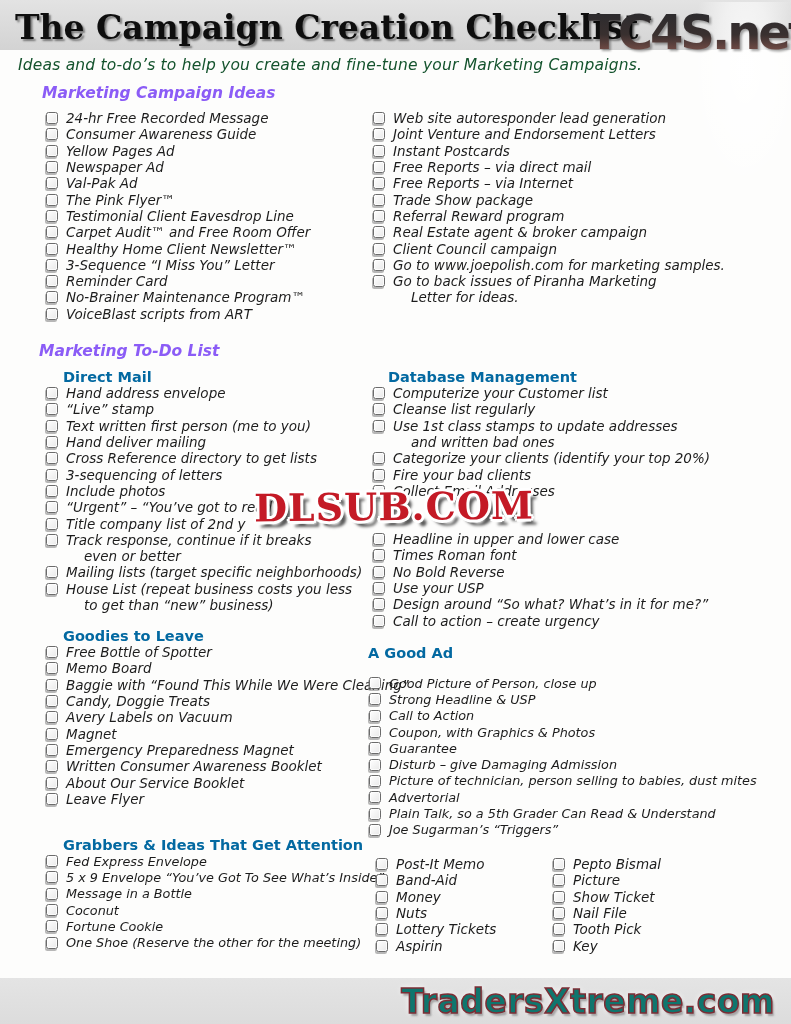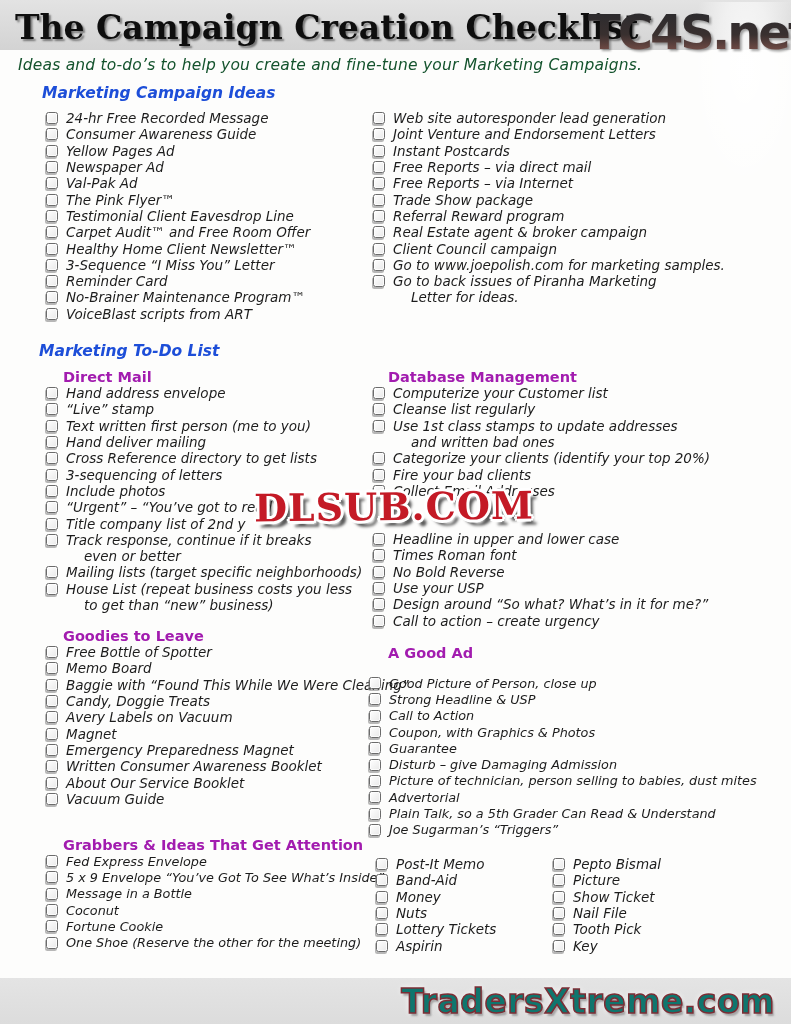"Marketing Campaign Ideas" .h1 { color: #1d4ed8 -> #8b5cf6 }
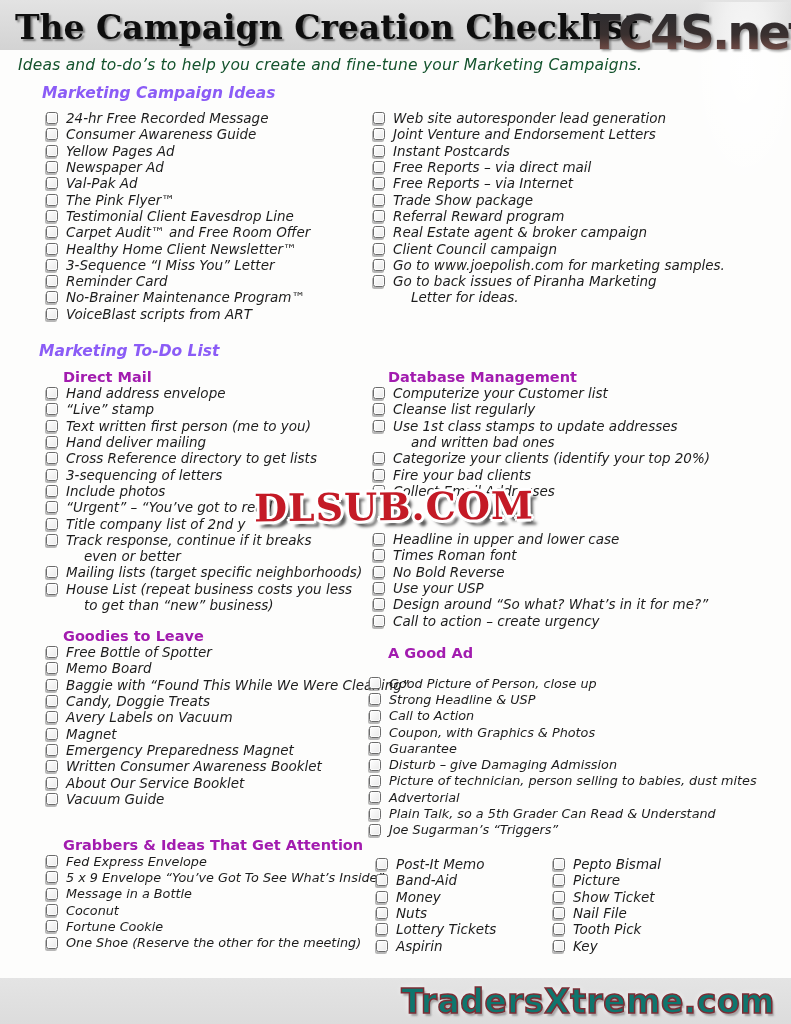"Direct Mail" .h2 { color: #a21caf -> #0369a1 }
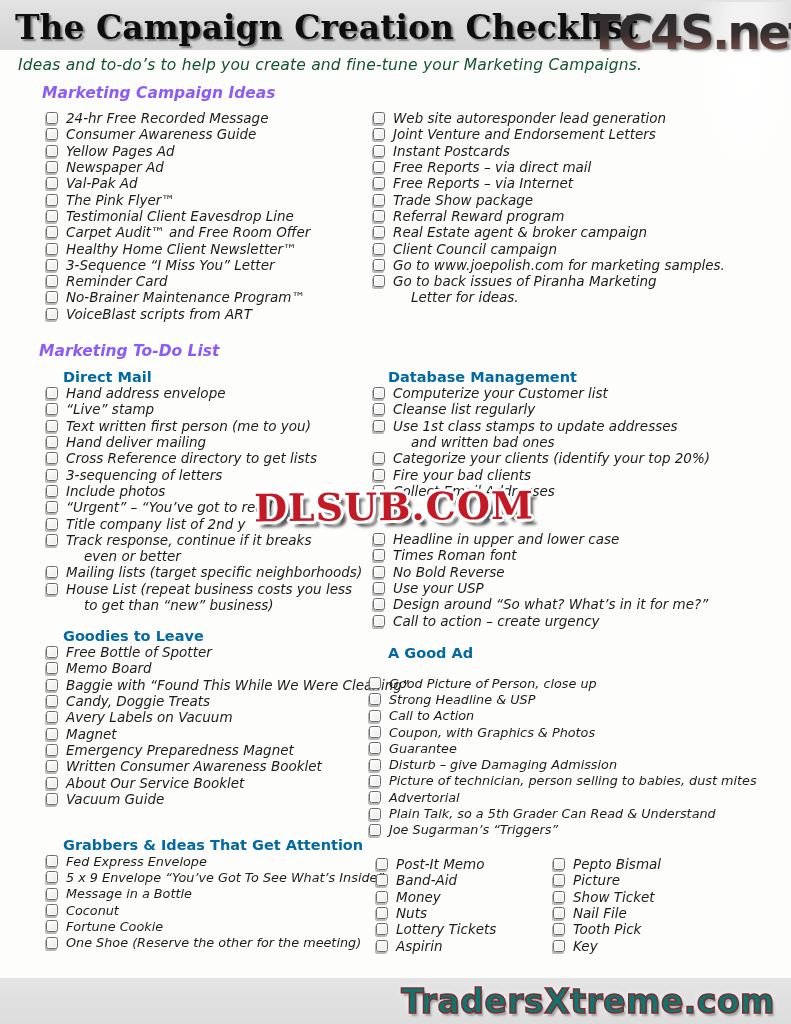"A Good Ad" div.h2 { left: 388px -> 368px }
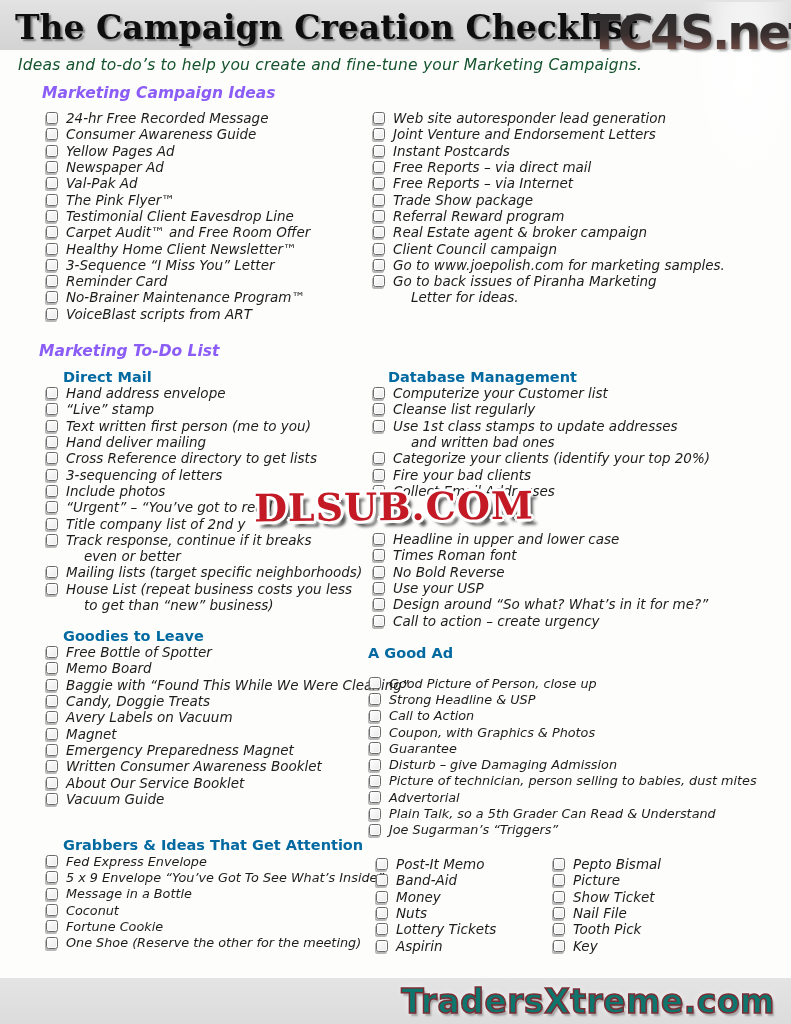"Vacuum Guide" span { text: Vacuum Guide -> Leave Flyer }
